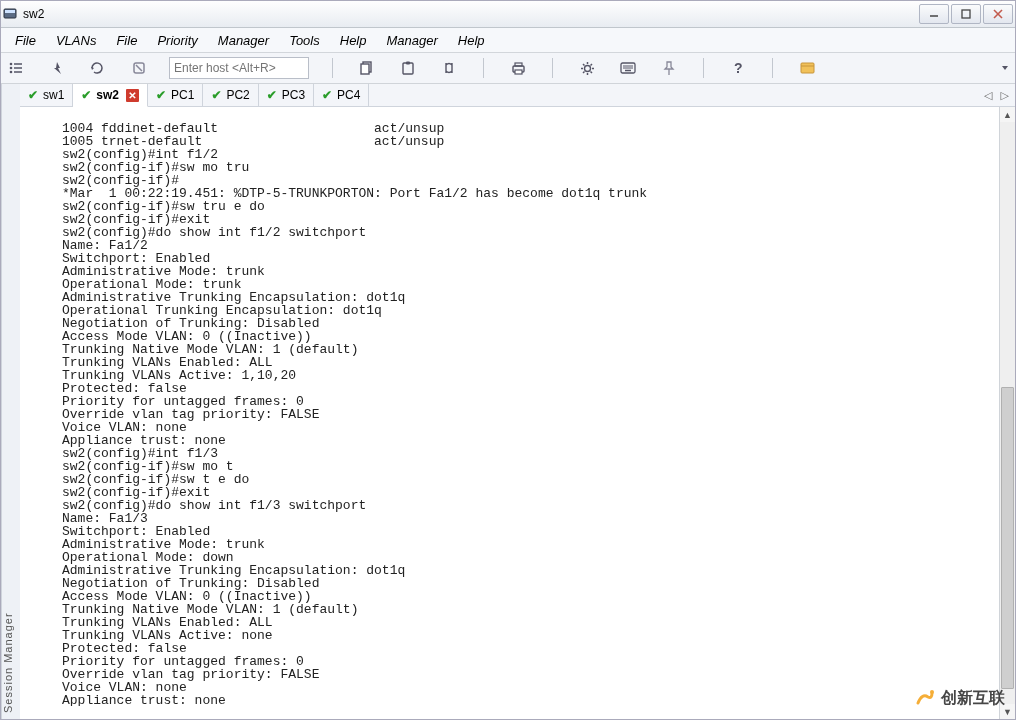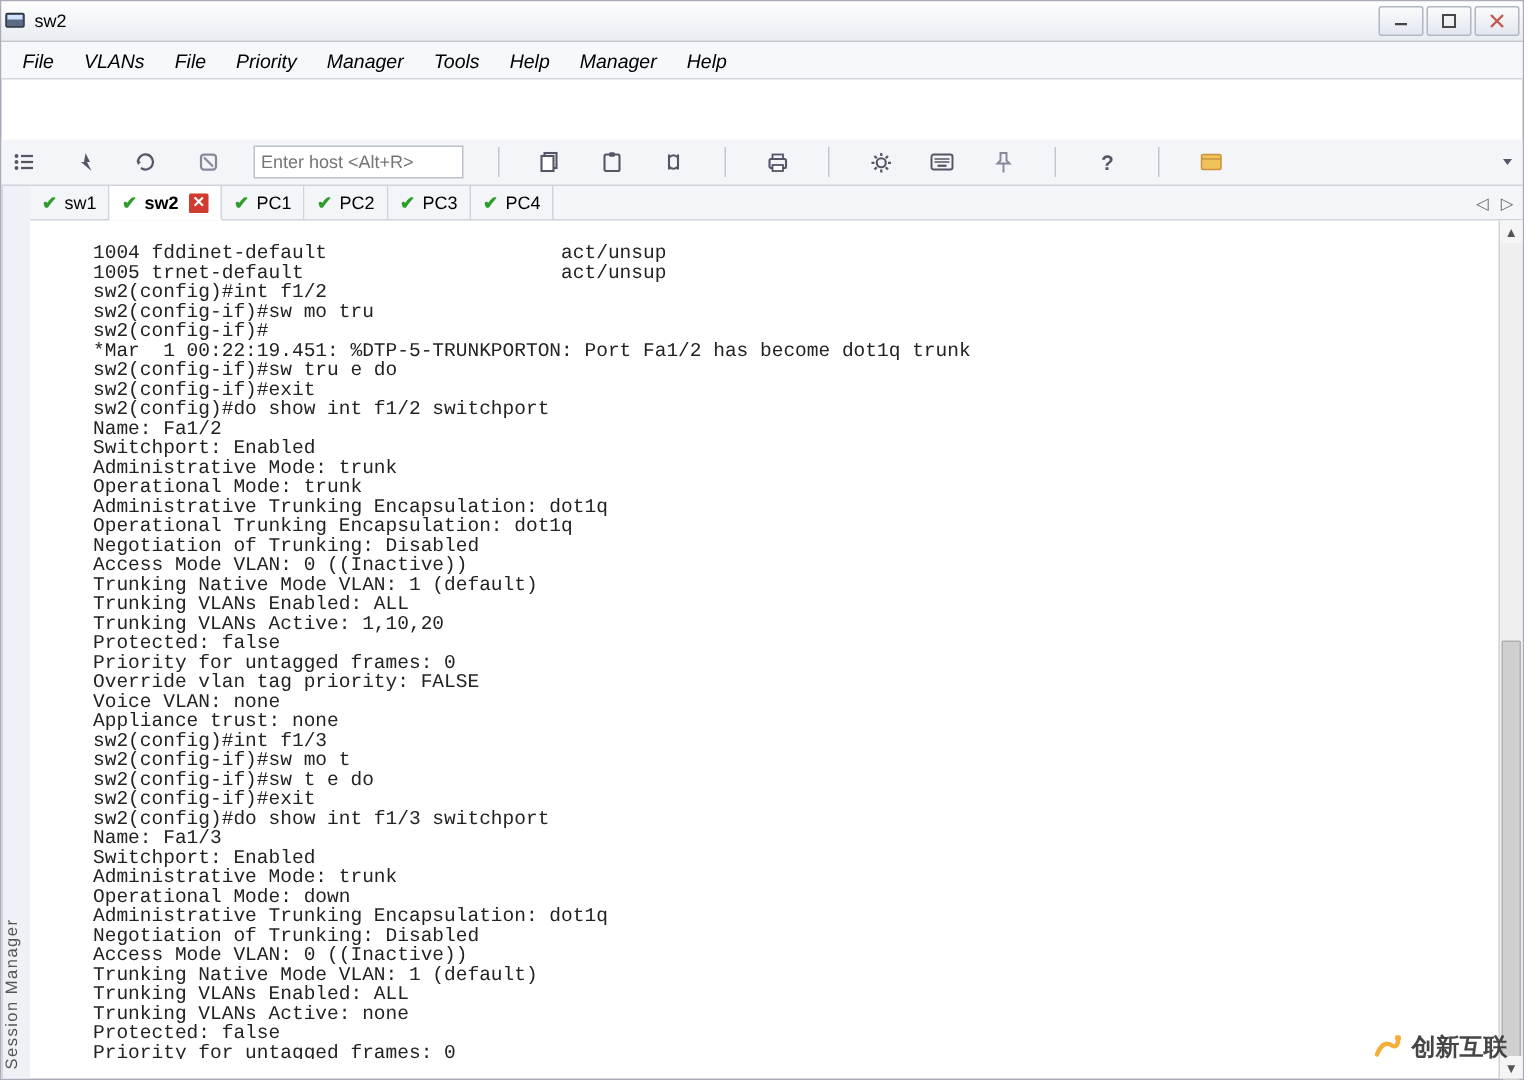"Enter host <Alt+R>" .toolbar { margin-top: 40px -> none }
